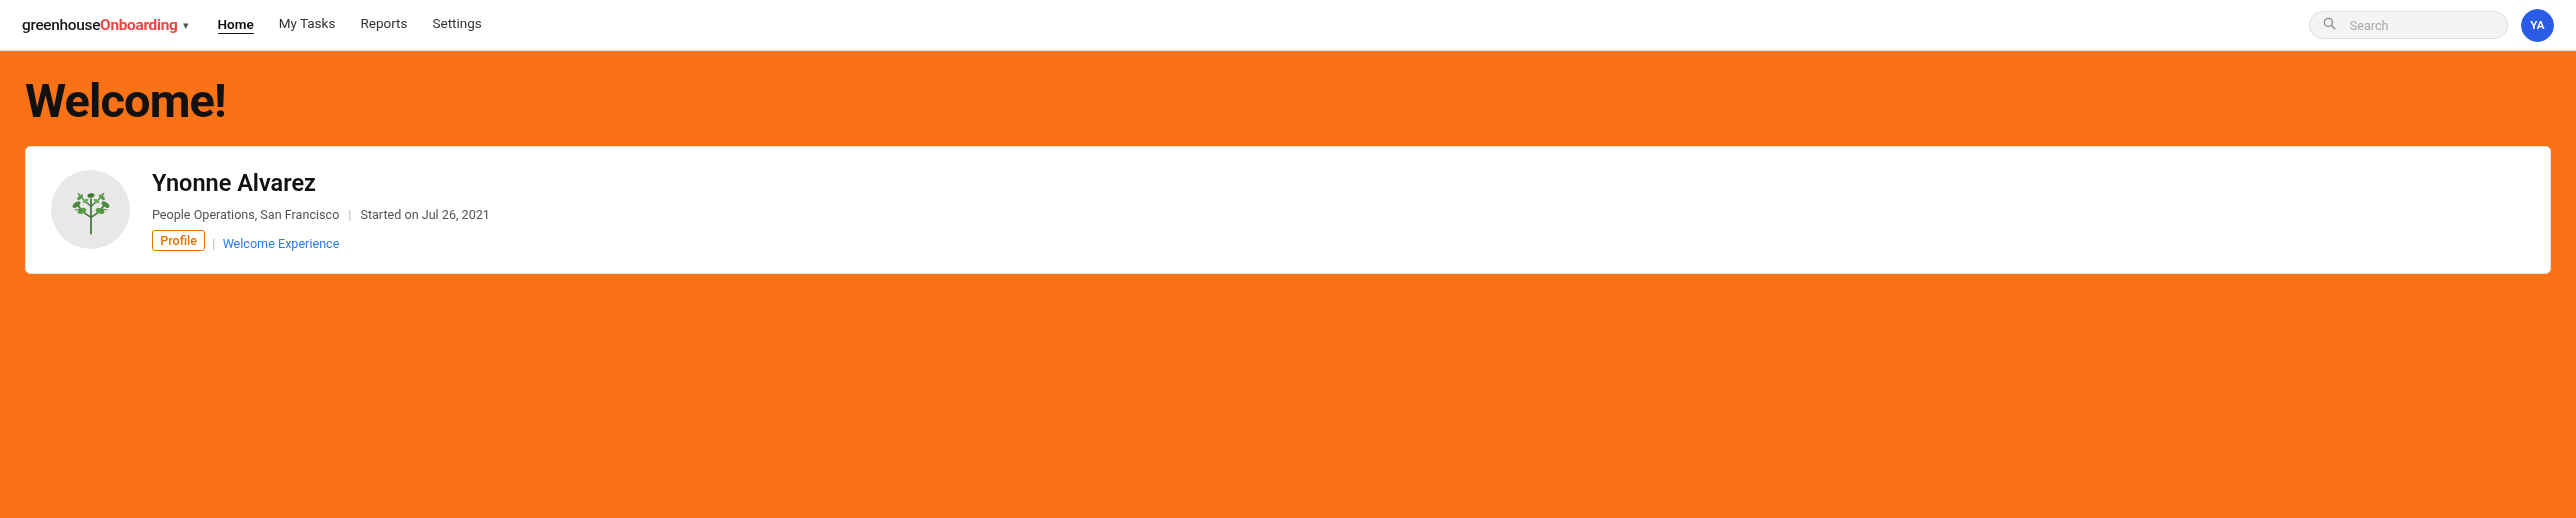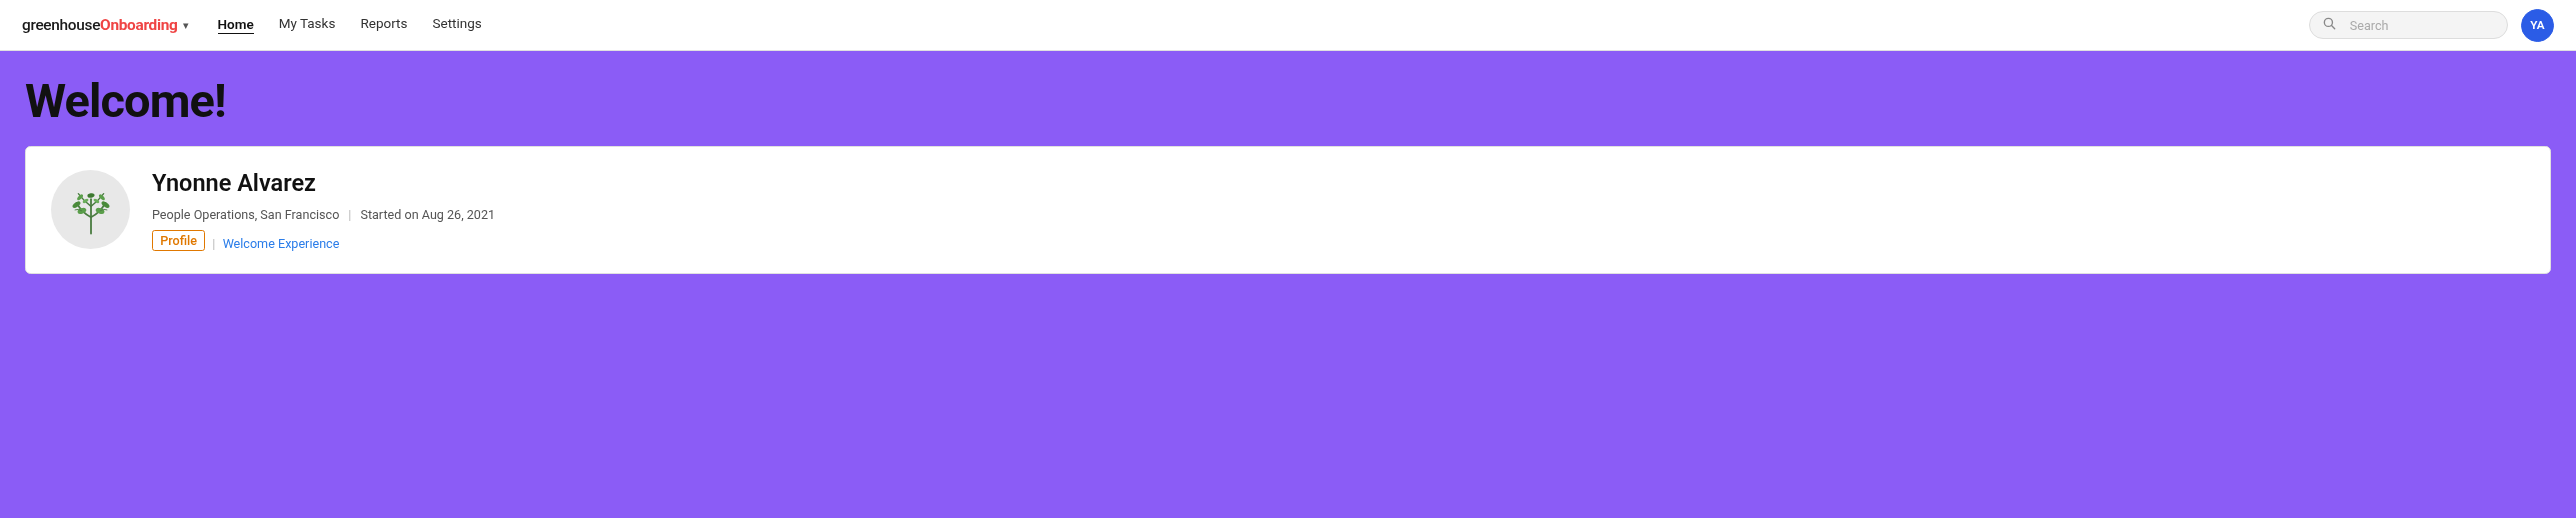"Welcome!" .main-content { background: #8b5cf6 -> #f97316 }
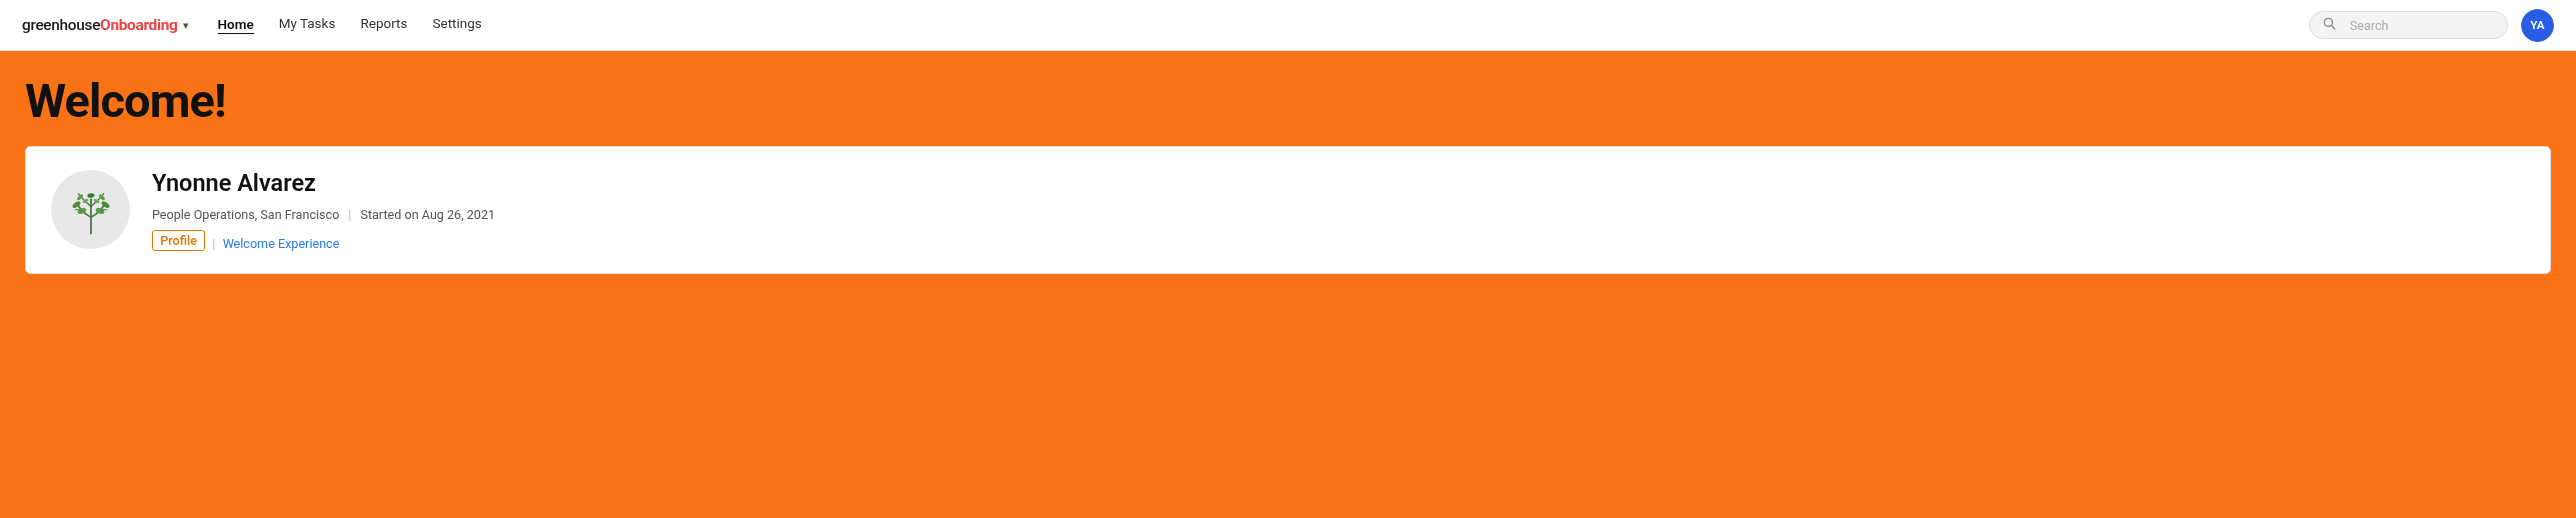"Started on Aug 26, 2021" span { text: Aug -> Jul }
